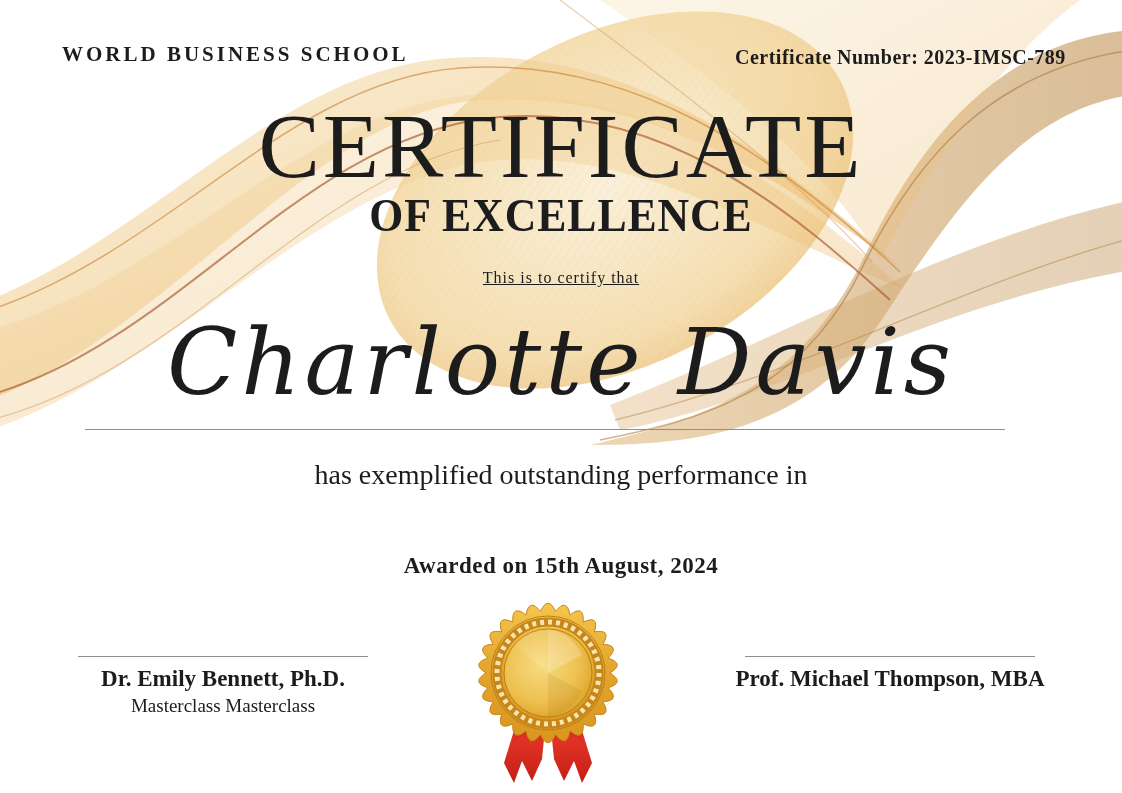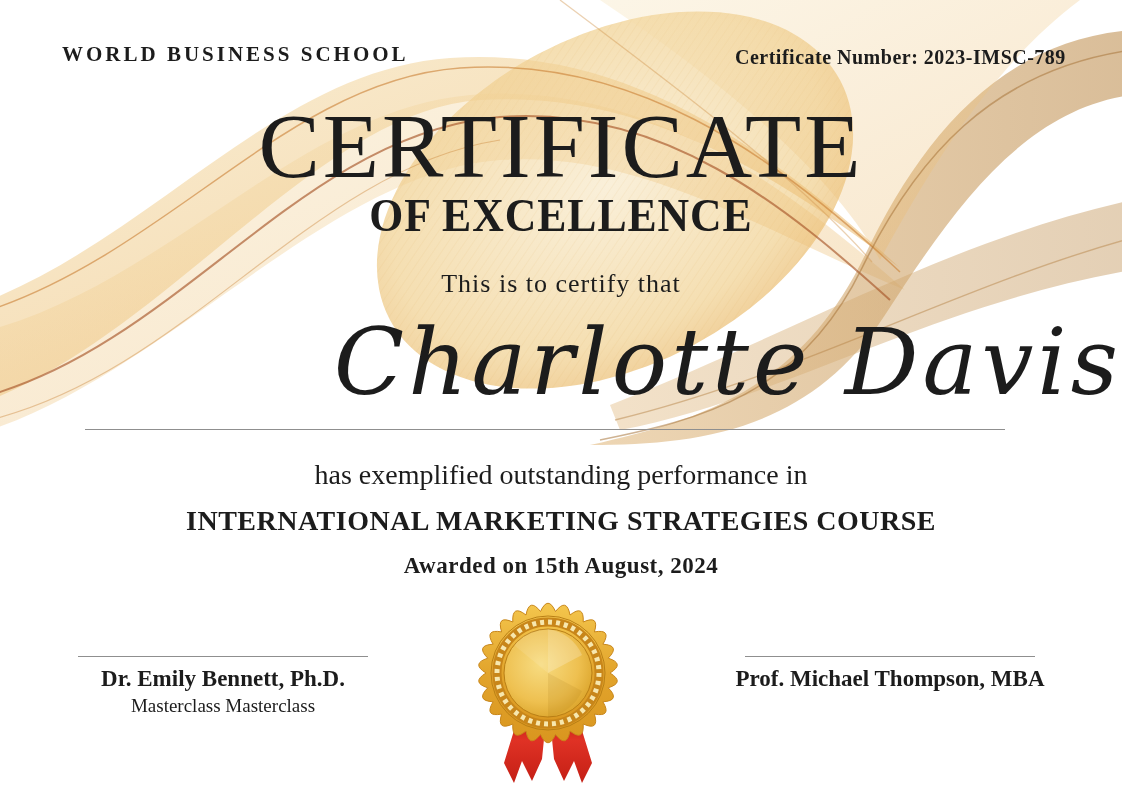"This is to certify that" .certify { font-size: 26px -> 16px; text-decoration: none -> underline }
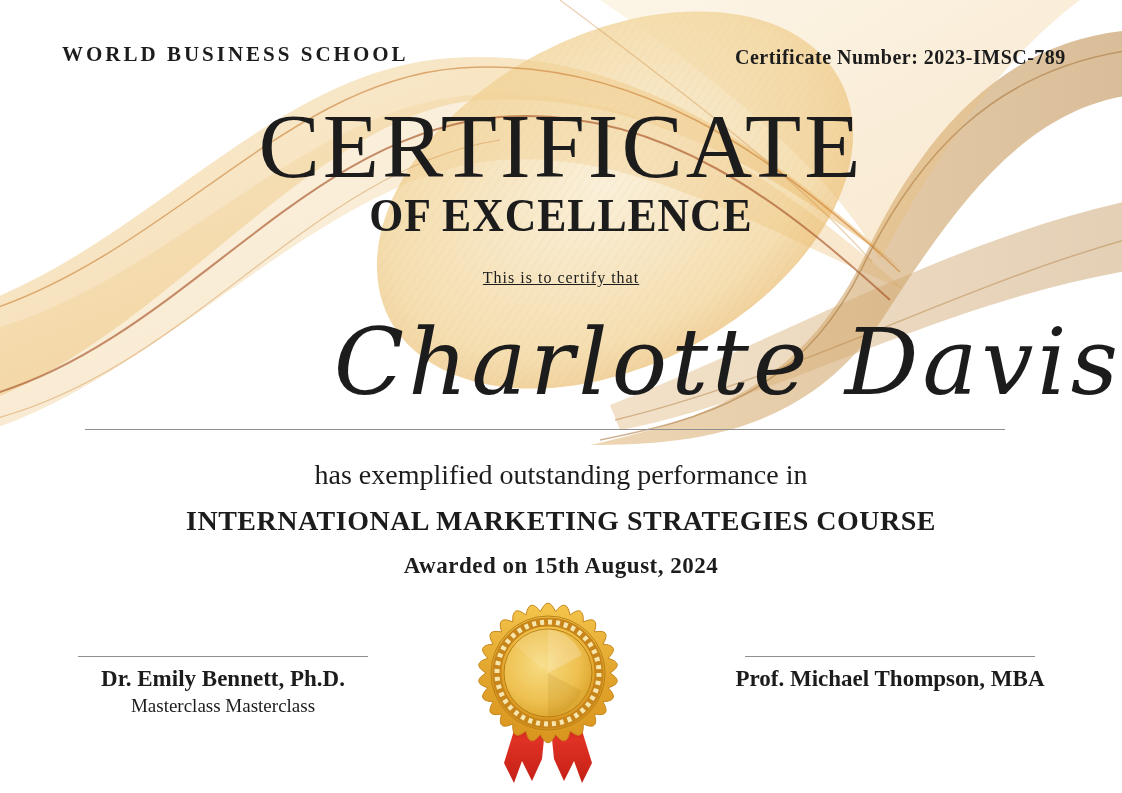"Charlotte Davis" .recipient { text-align: right -> none }
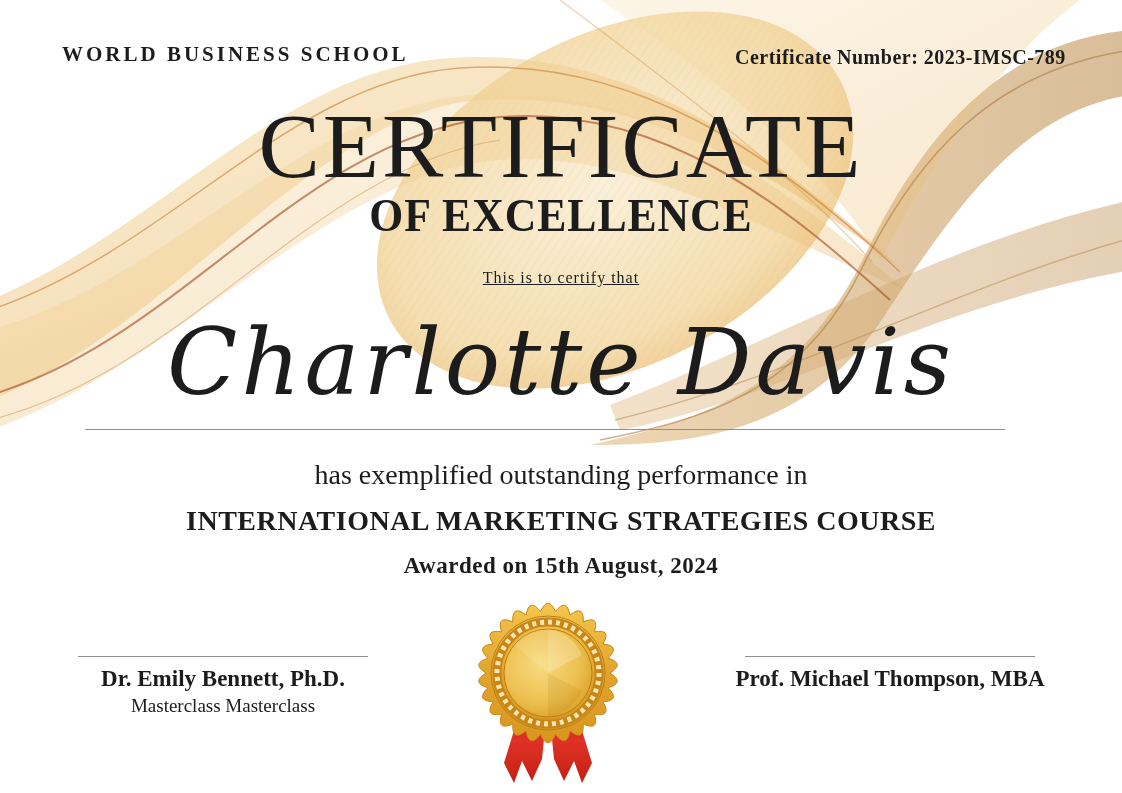"INTERNATIONAL MARKETING STRATEGIES" div.abs { html: <div>INTERNATIONAL MARKETING STRATEGIES COURSE</div> -> none }
